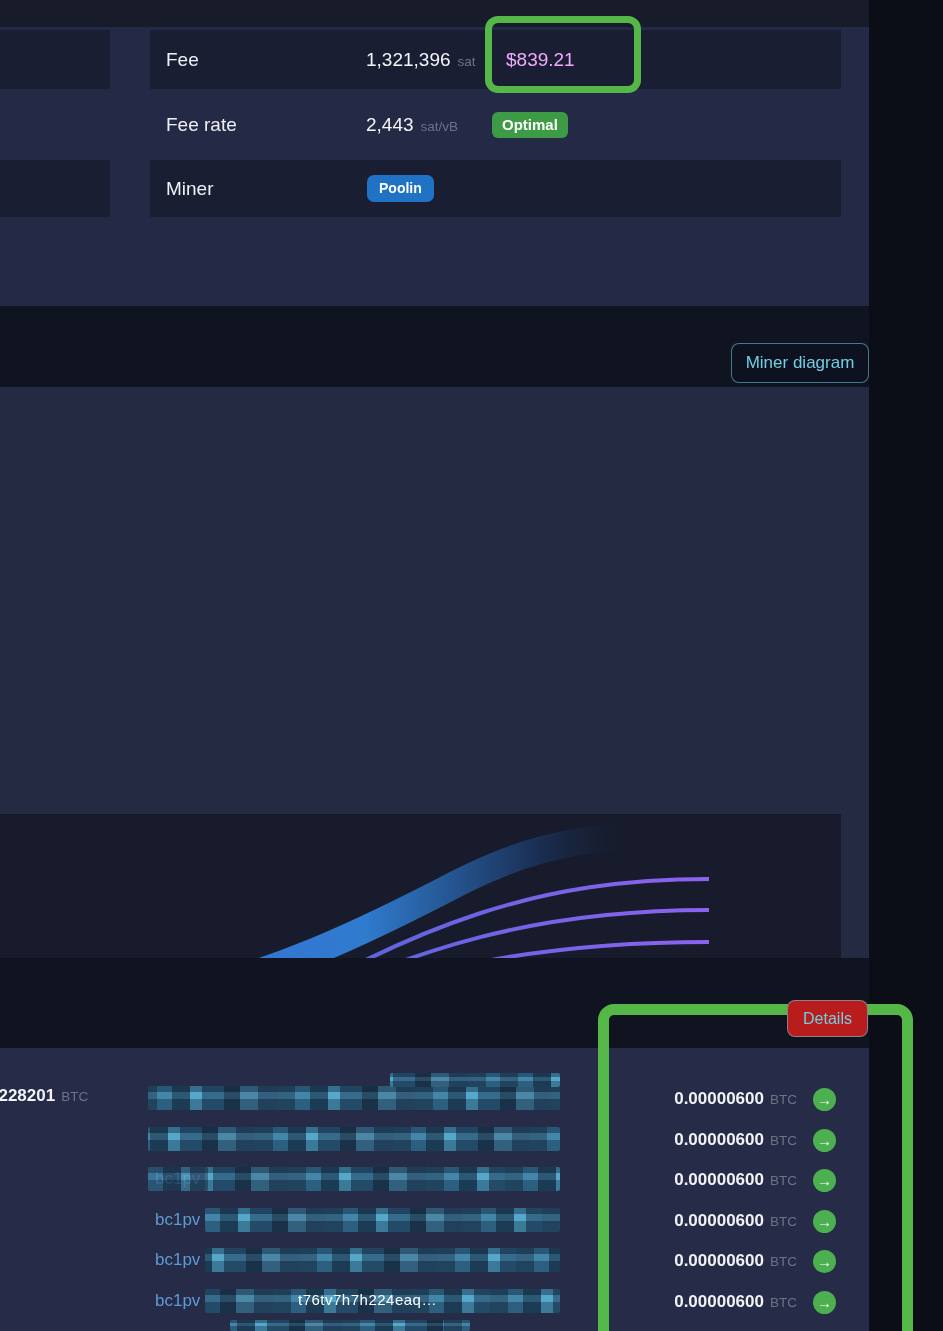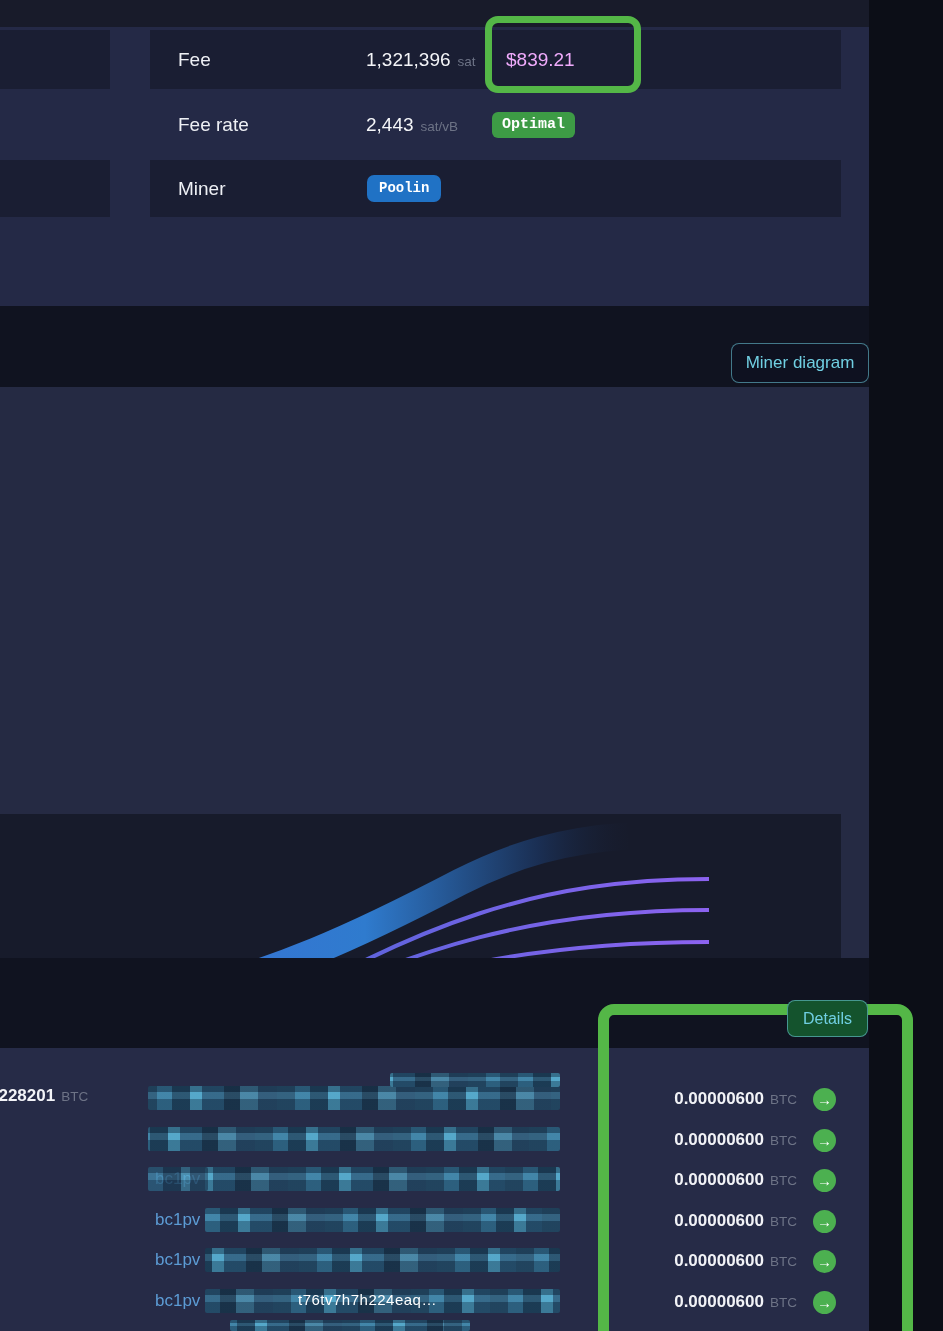"Fee" .tbl-label { padding-left: 28px -> 16px }
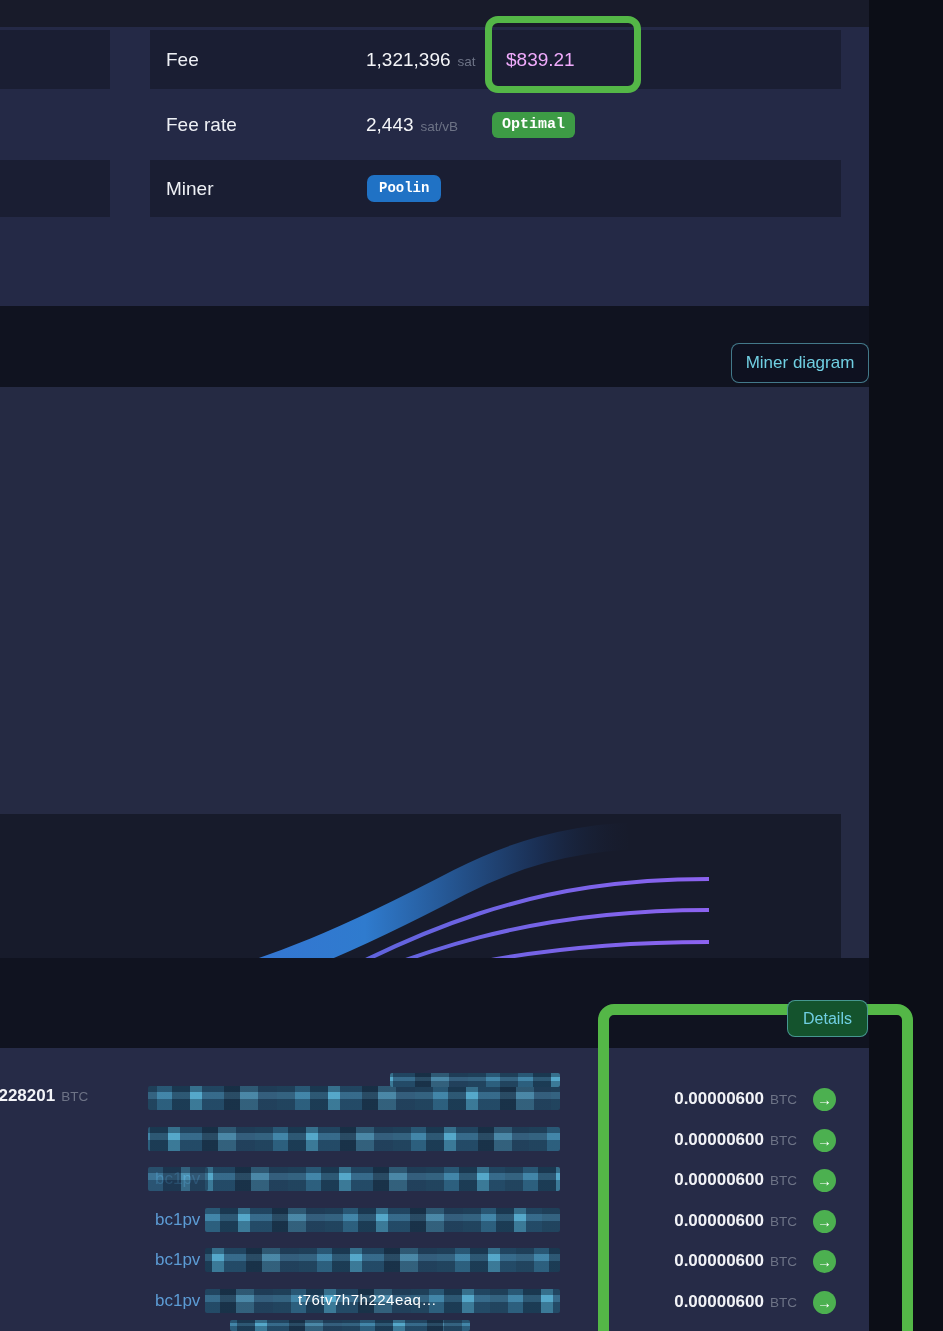"Optimal" .badge { font-family: Liberation Mono, monospace -> none }
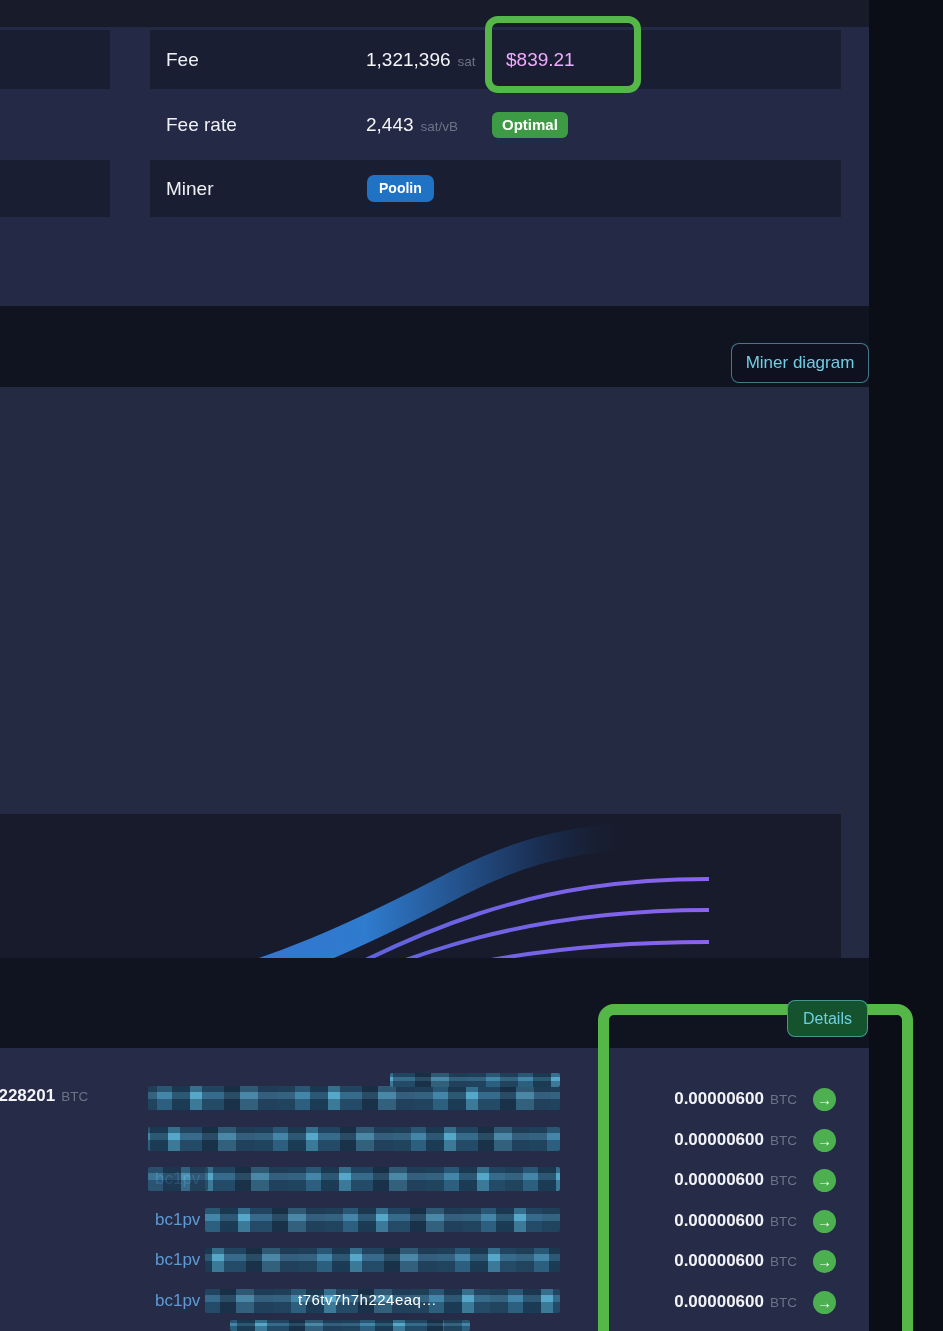"Details" #details-btn { background: #14532d -> #b91c1c }
